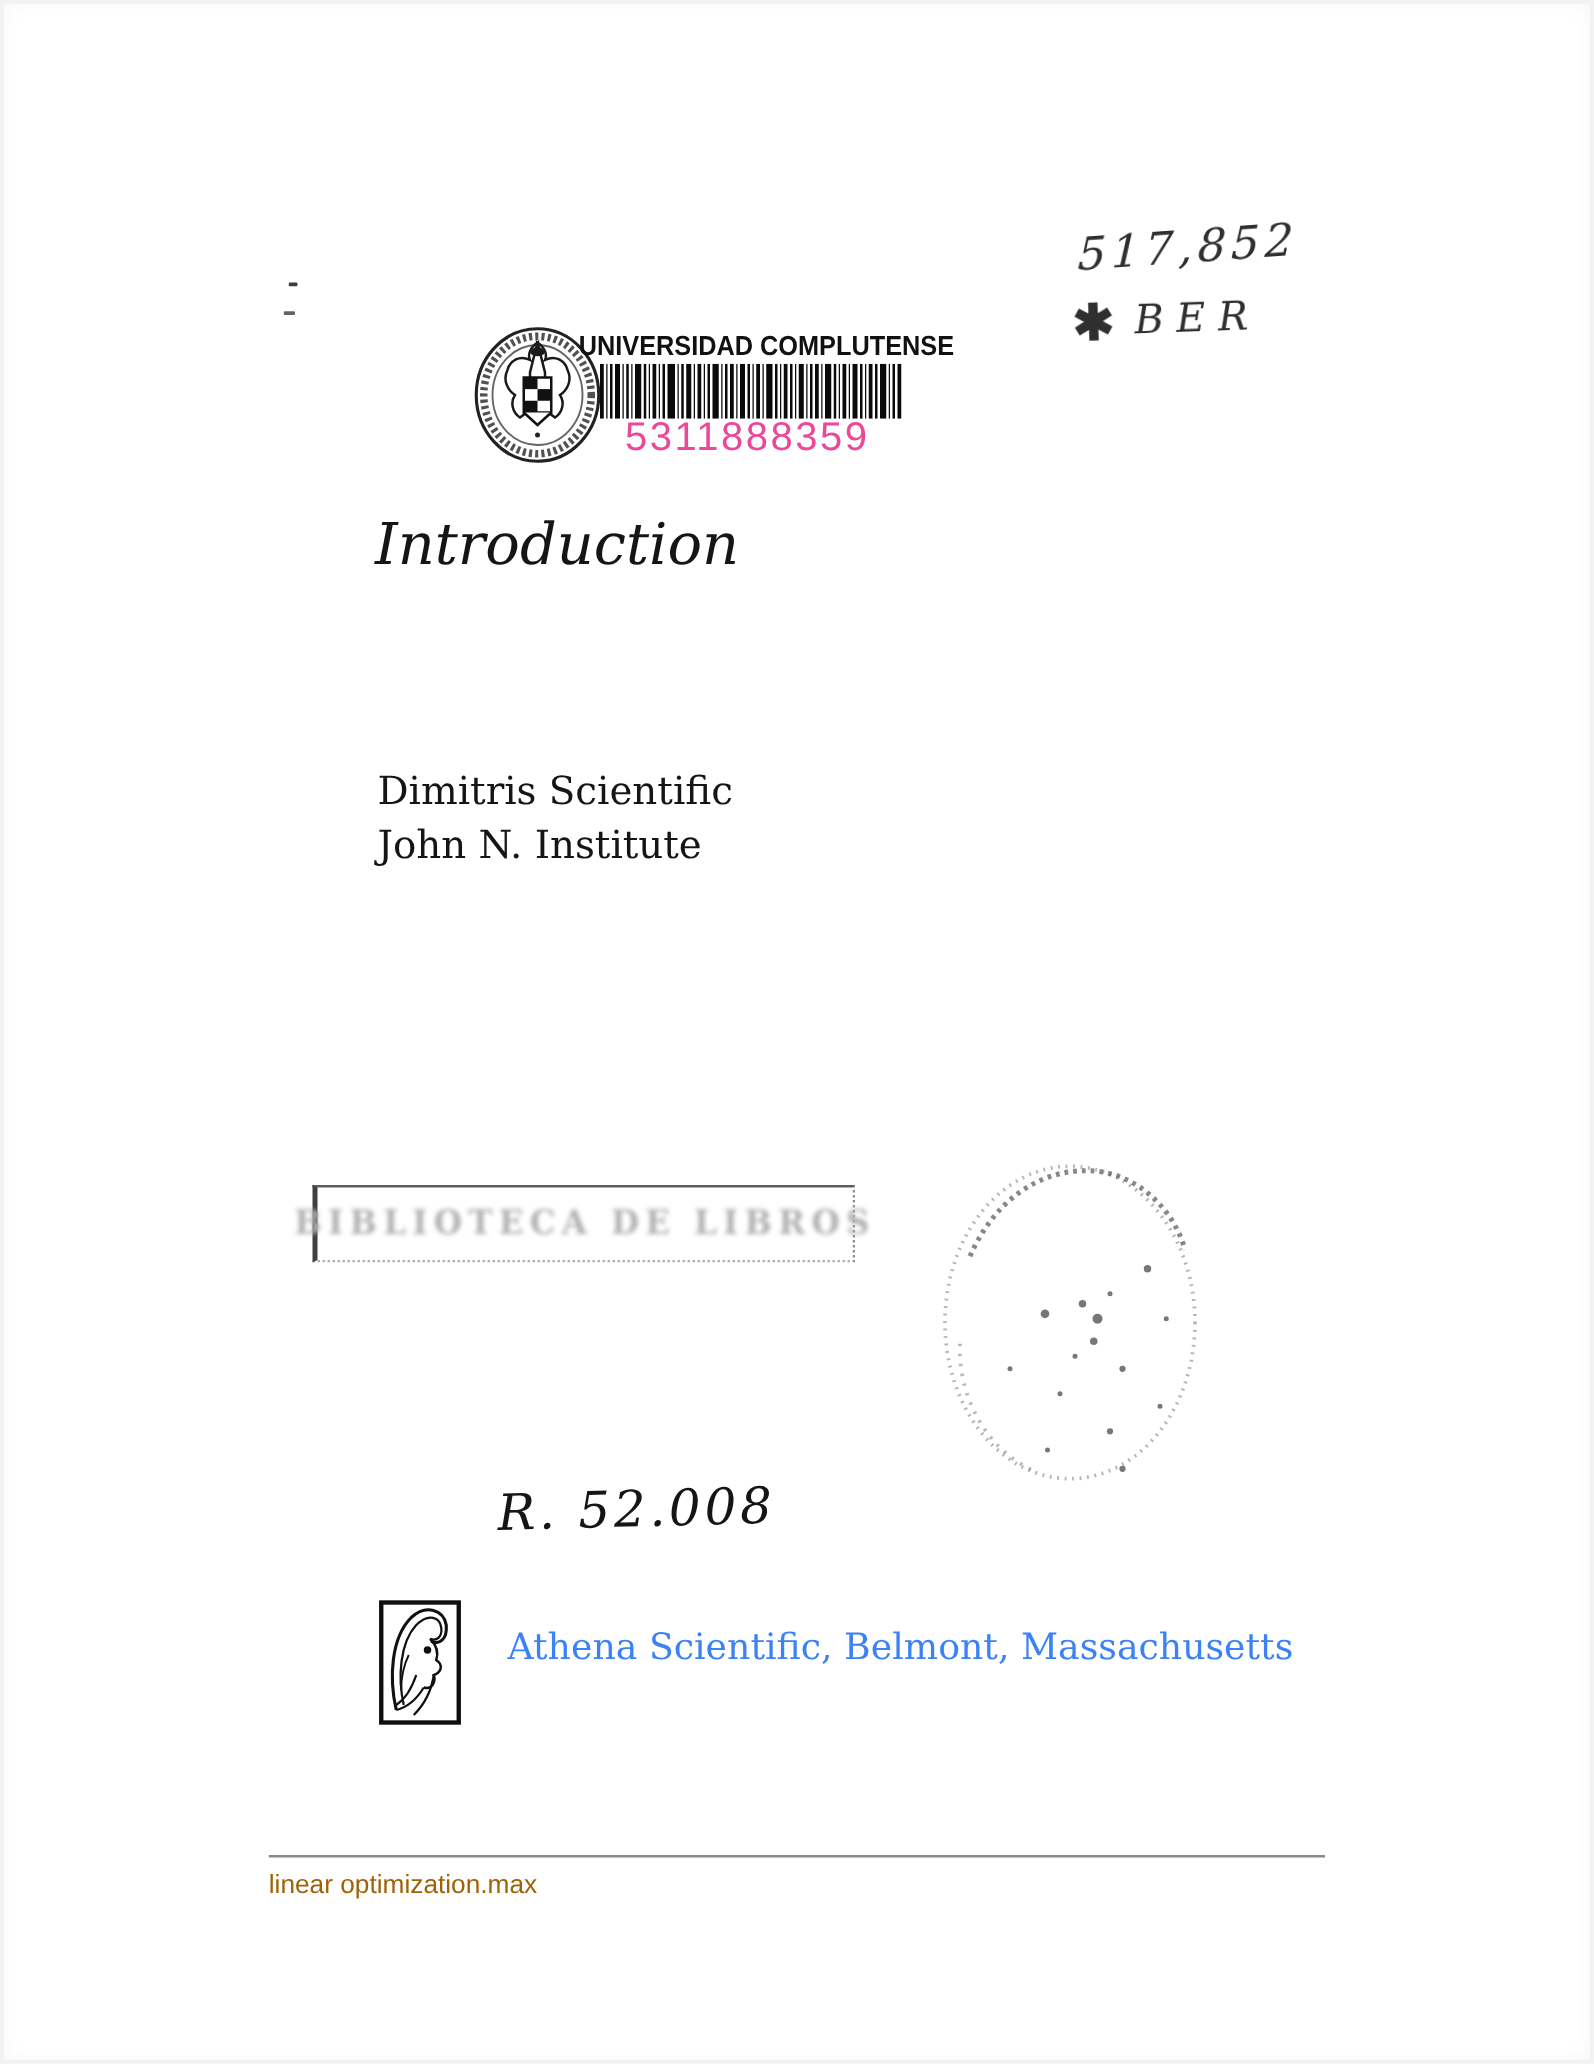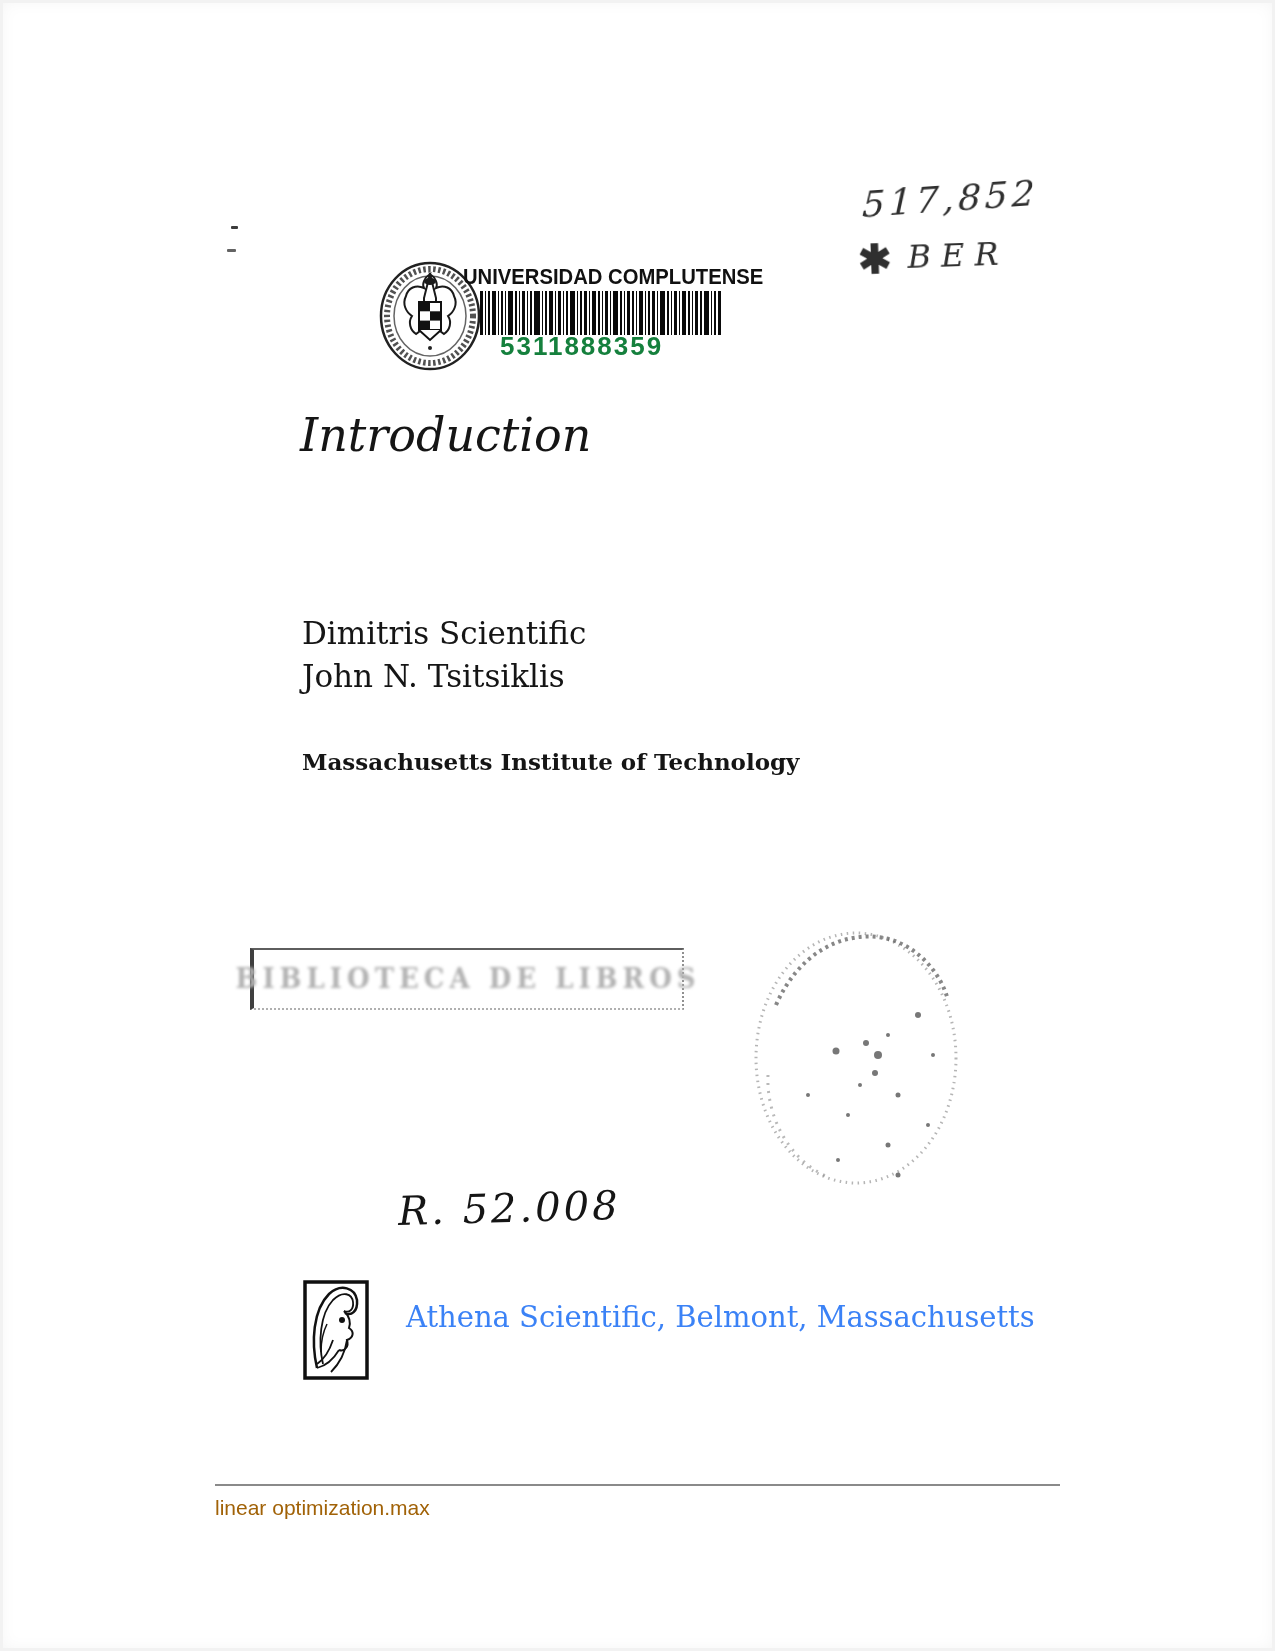"5311888359" .barcode-num { color: #15803d -> #ec4899; font-size: 26px -> 32px; font-weight: bold -> normal }
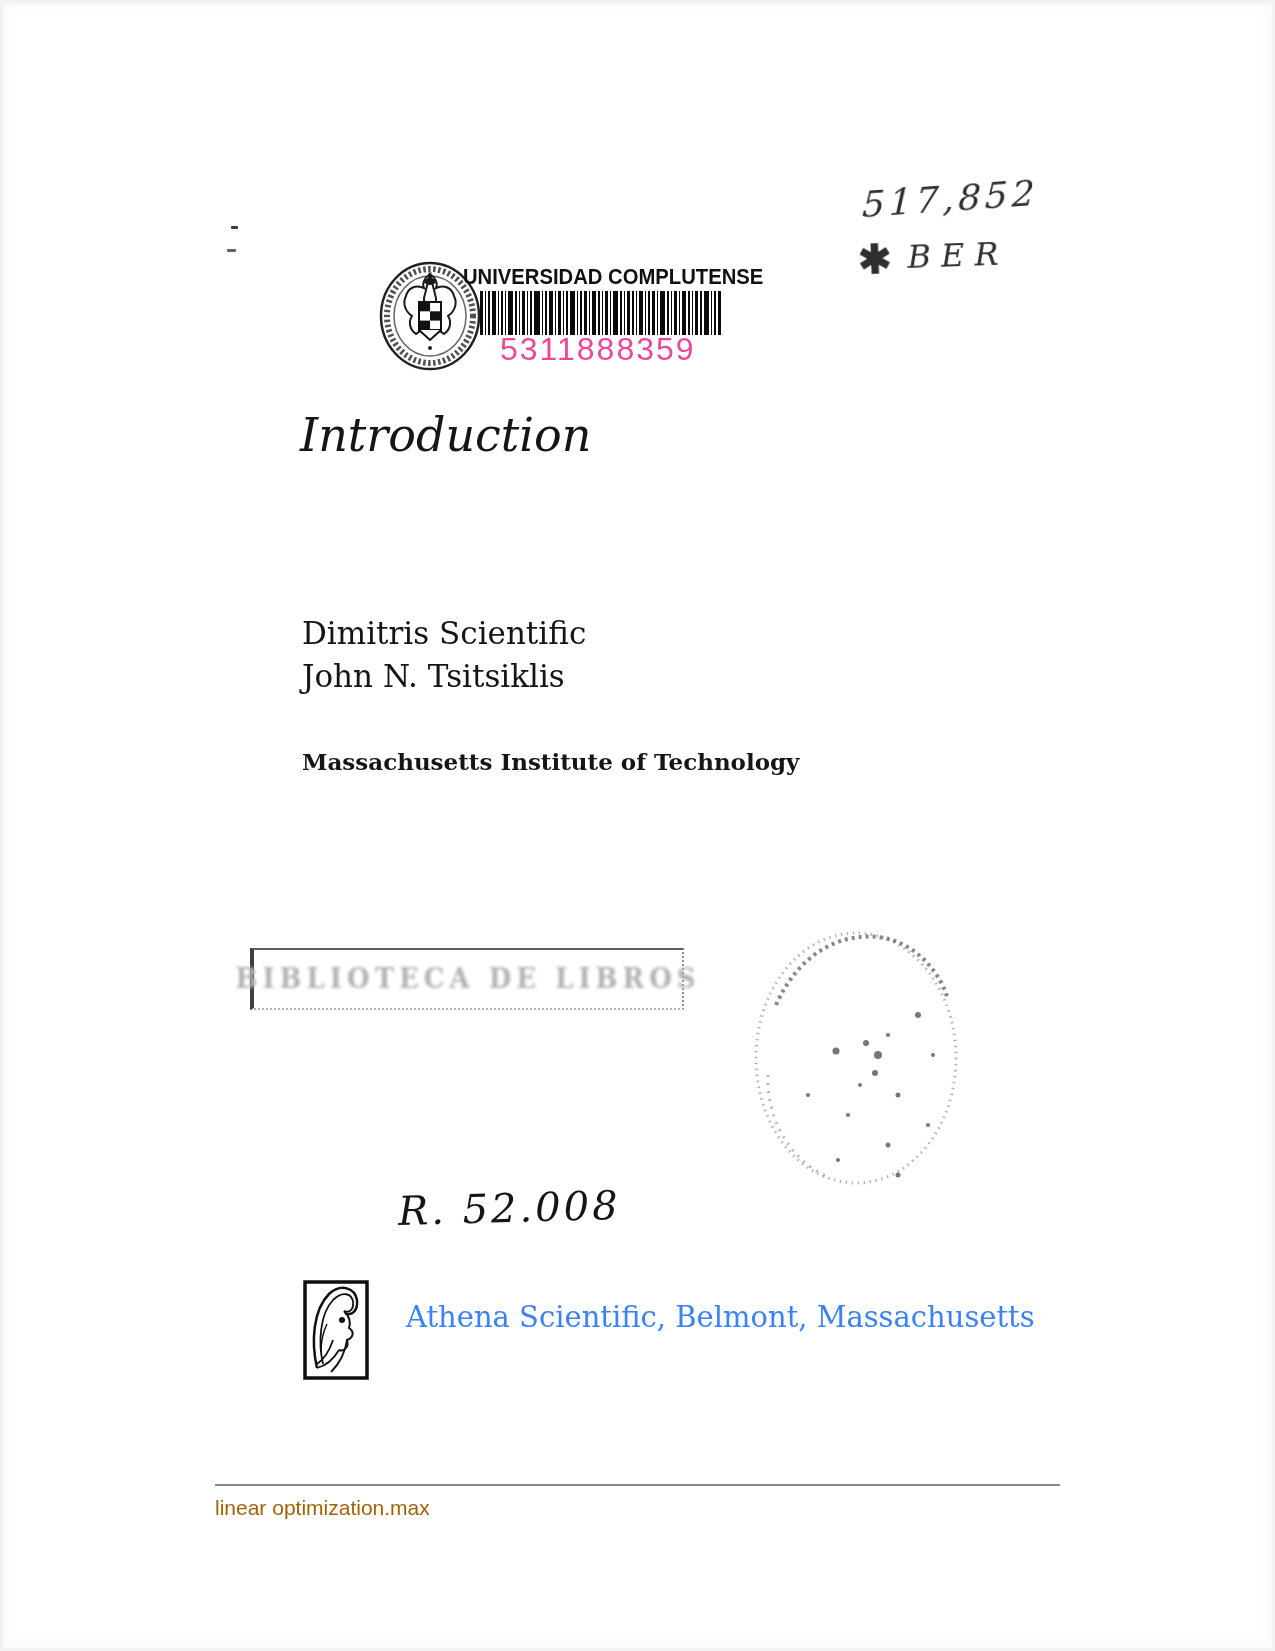"John N. Tsitsiklis" div { text: Tsitsiklis -> Institute }
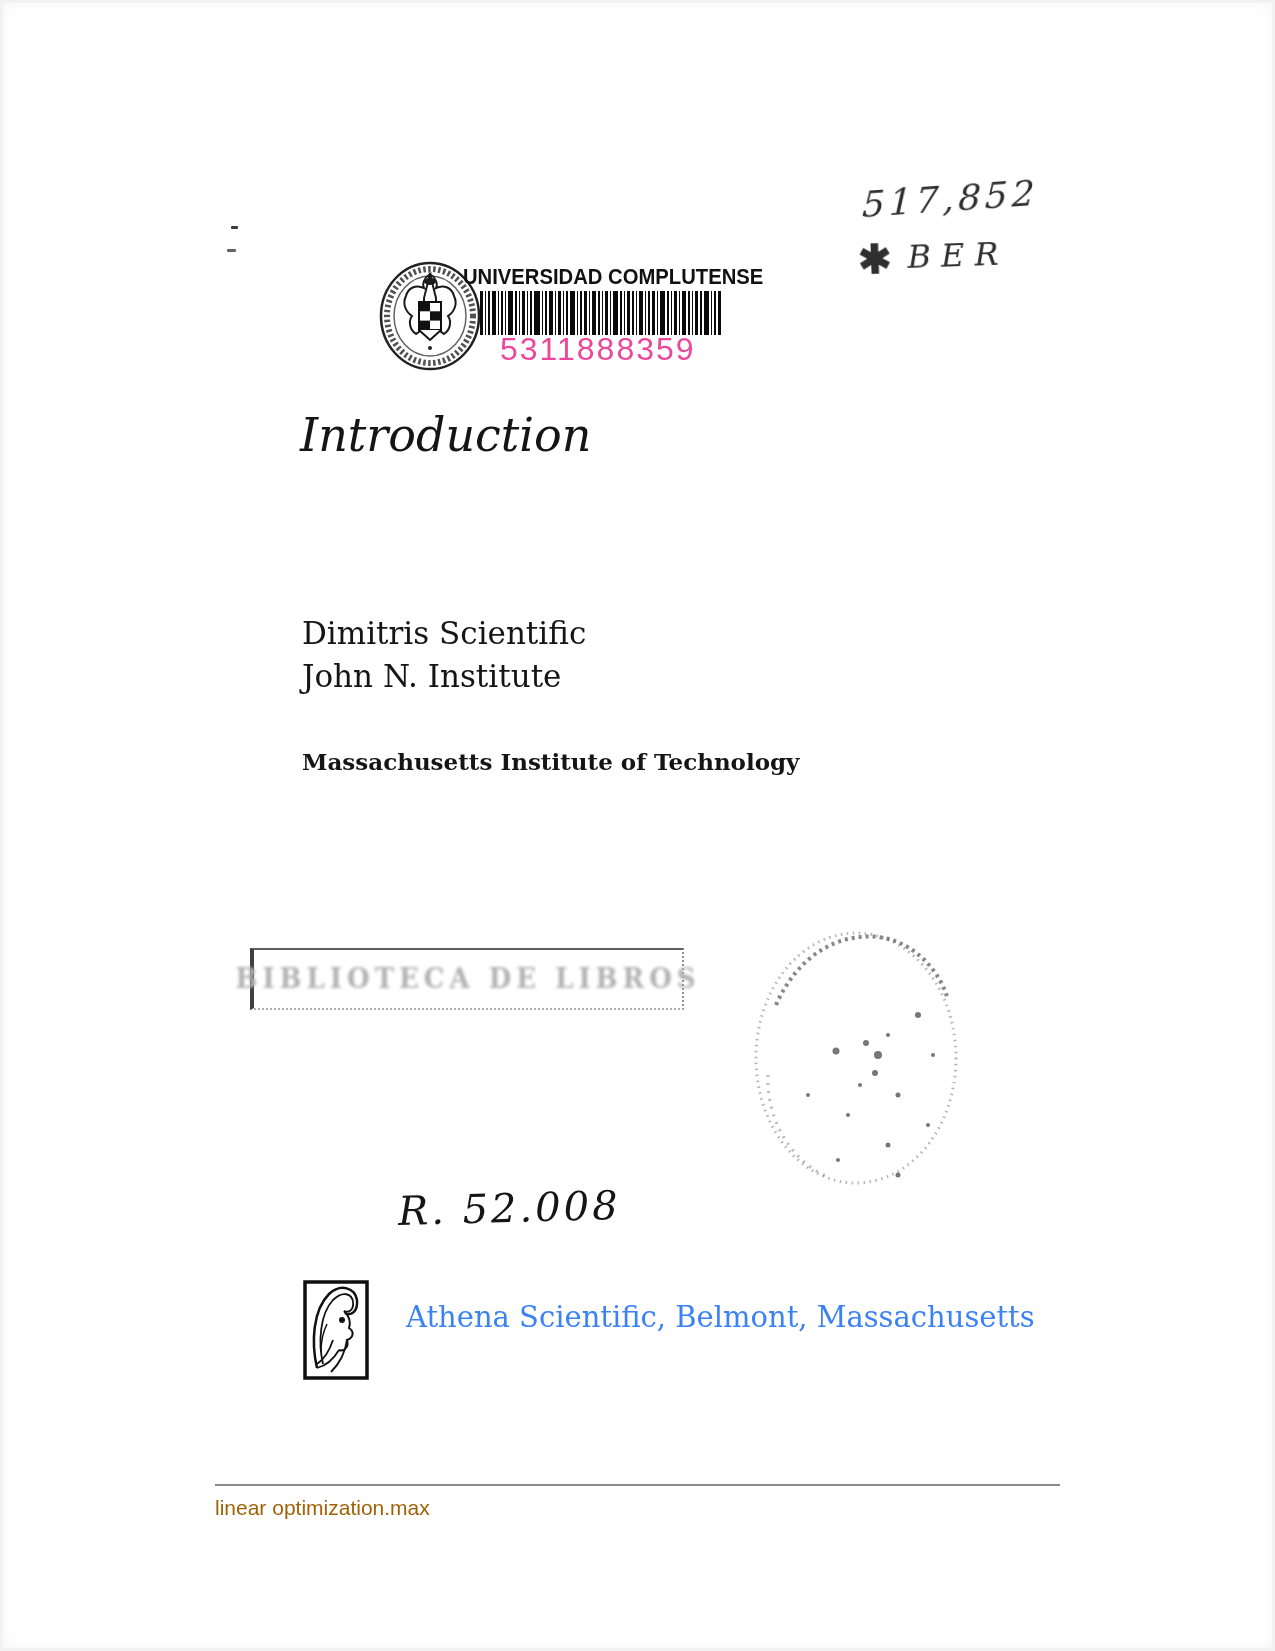"Massachusetts Institute of Technology" div.abs { html: <div>Massachusetts Institute of Technology</div> -> none }
